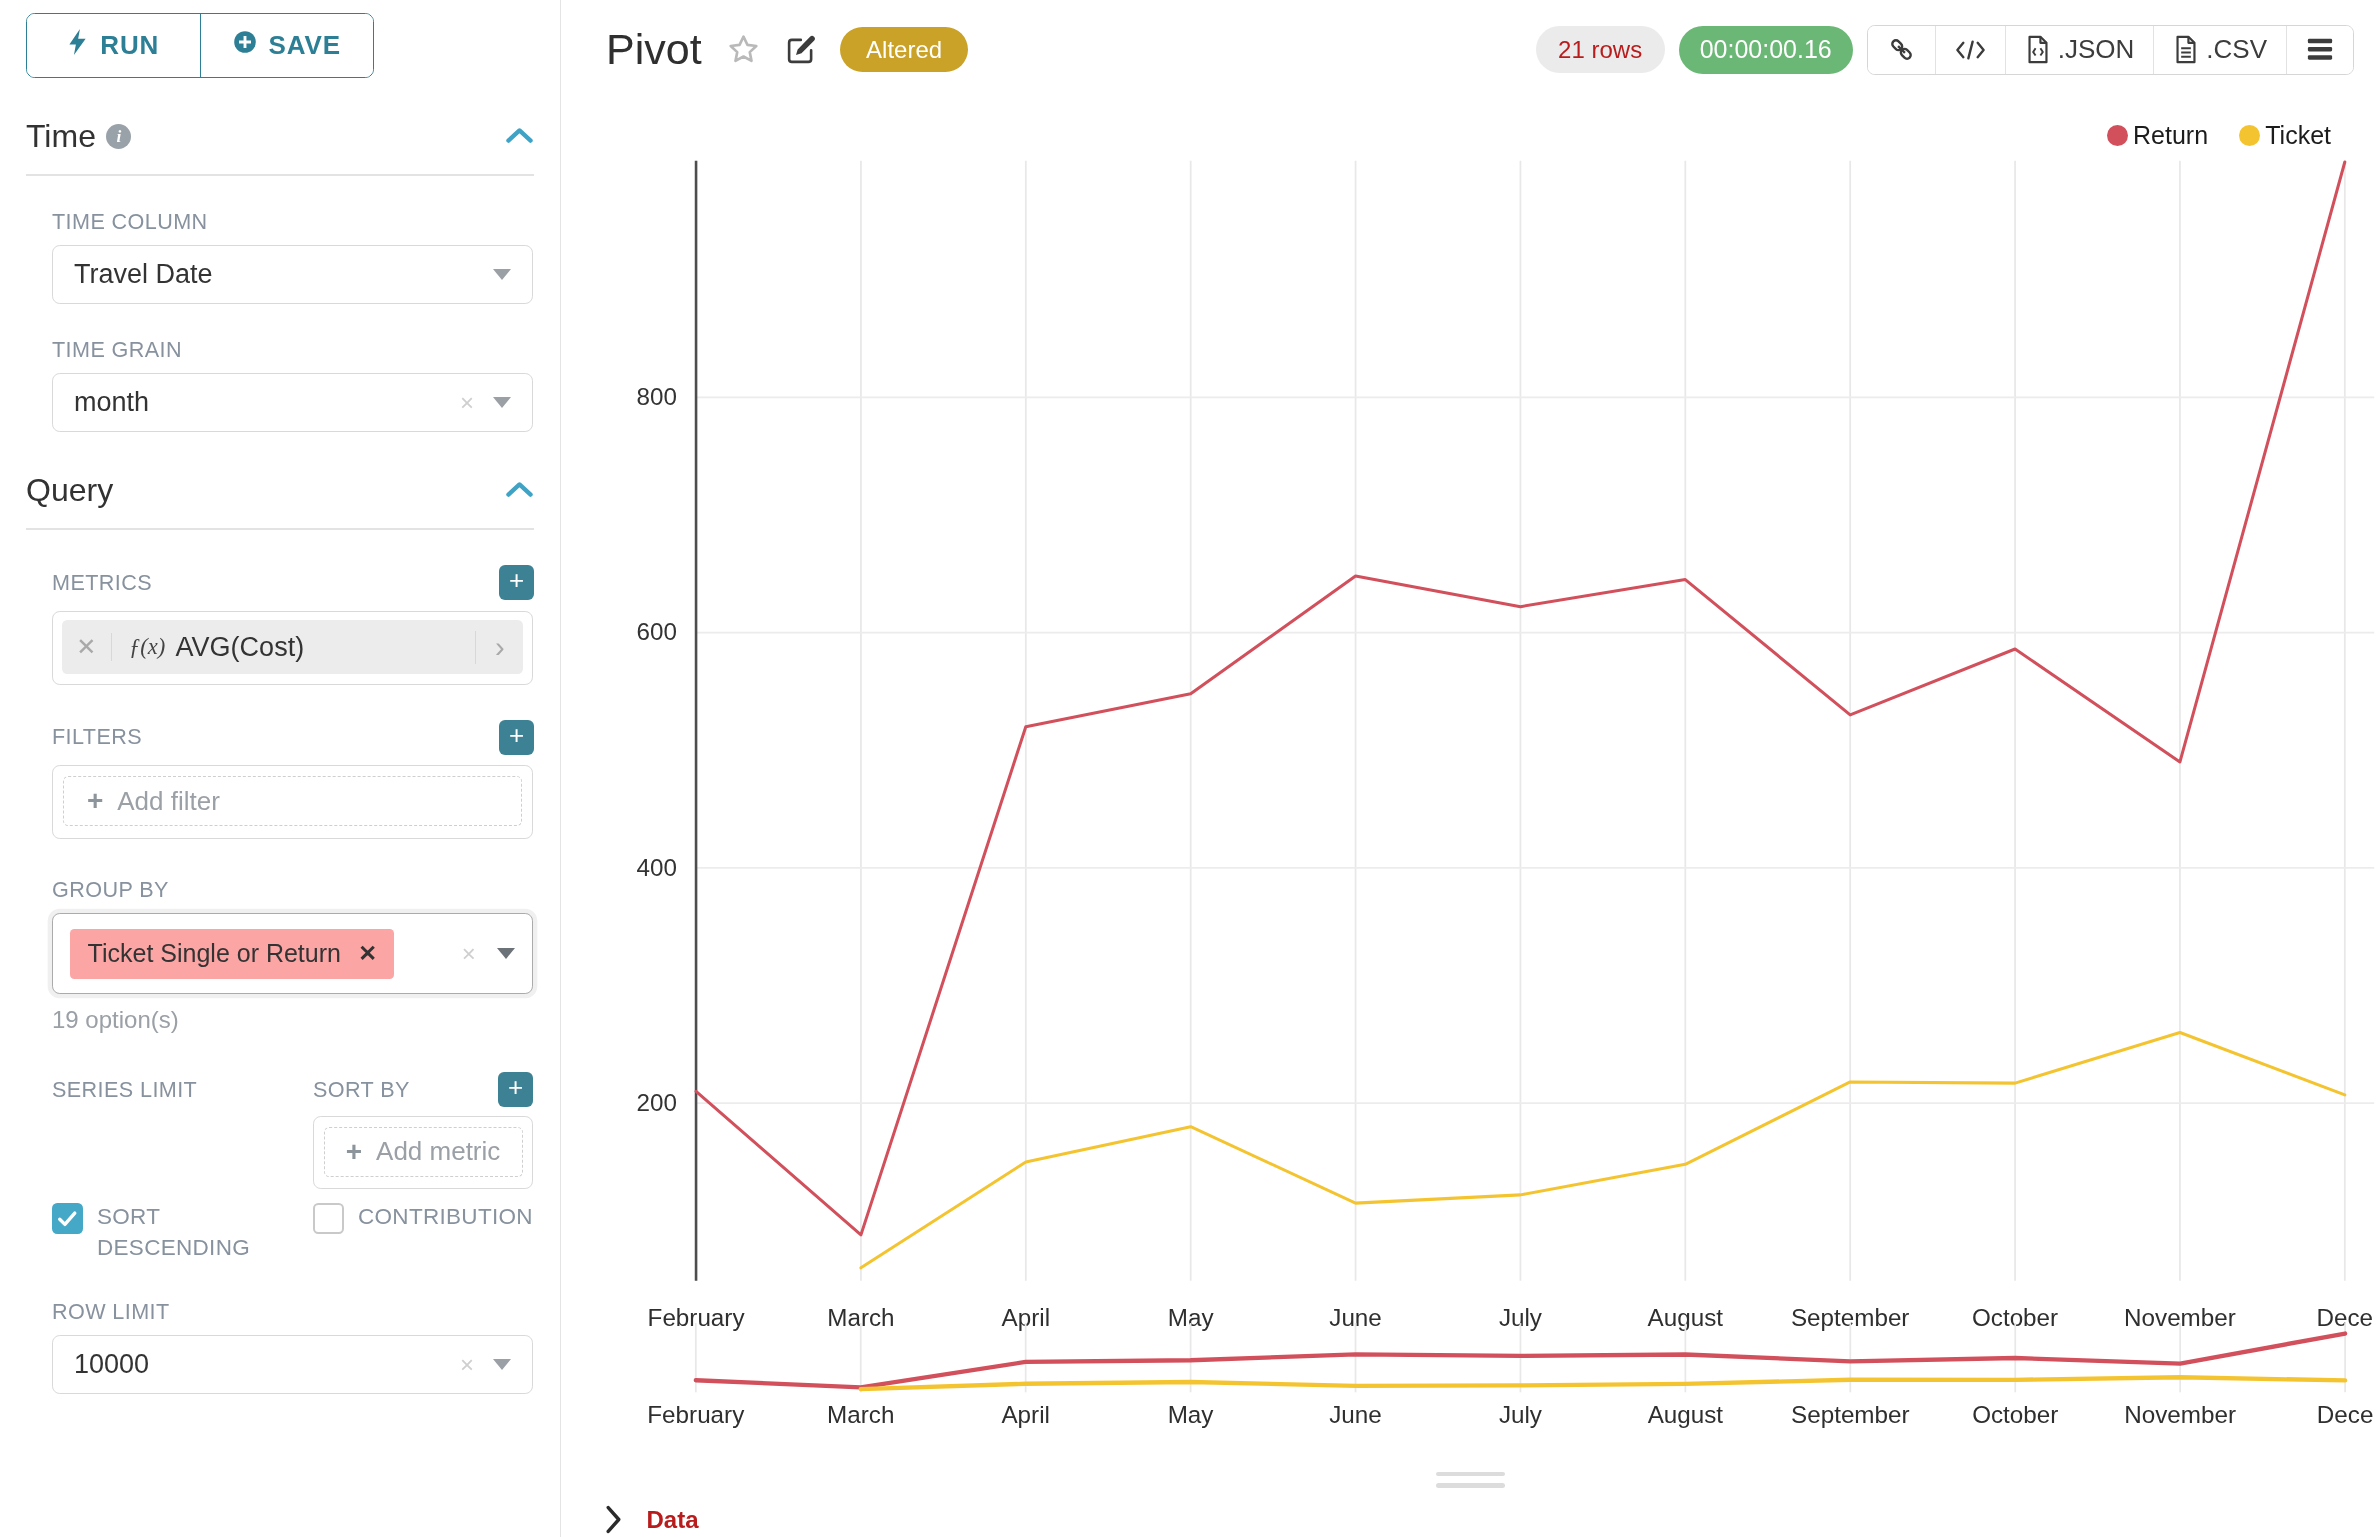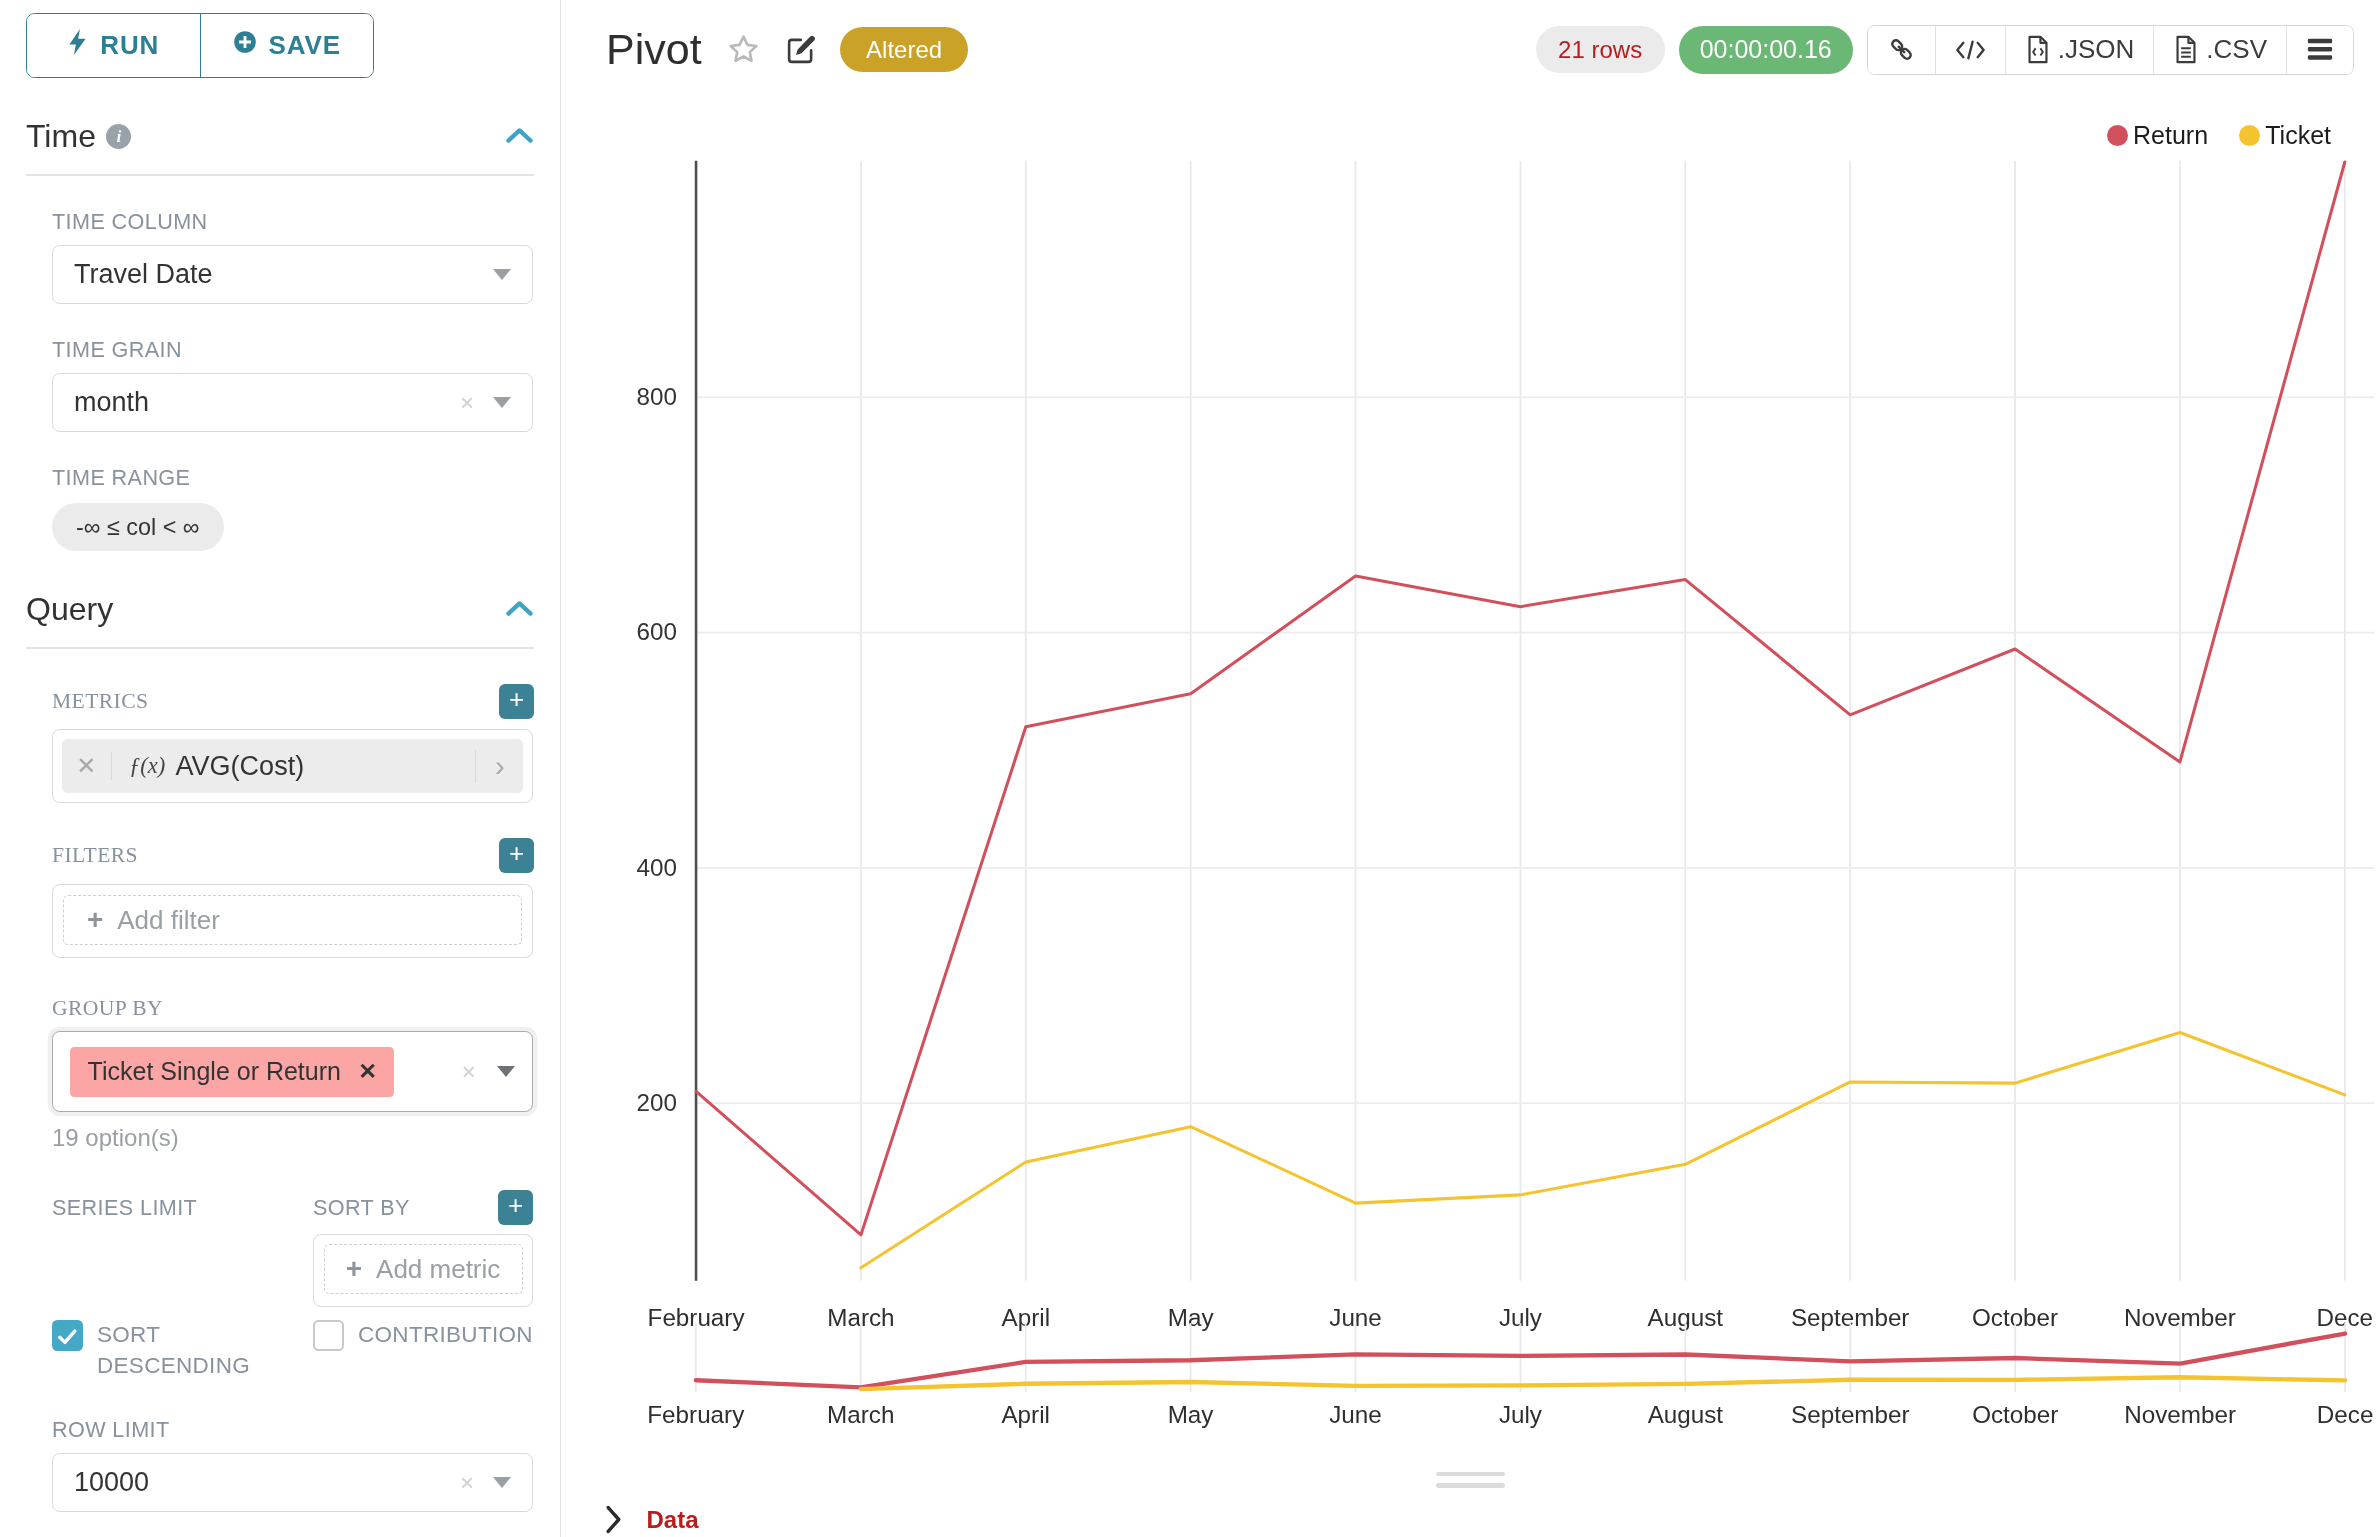"TIME RANGE" div.field { html: <div> <div>TIME RANGE</div> <div>-∞ ≤ col &lt; ∞</div> </div> -> none }
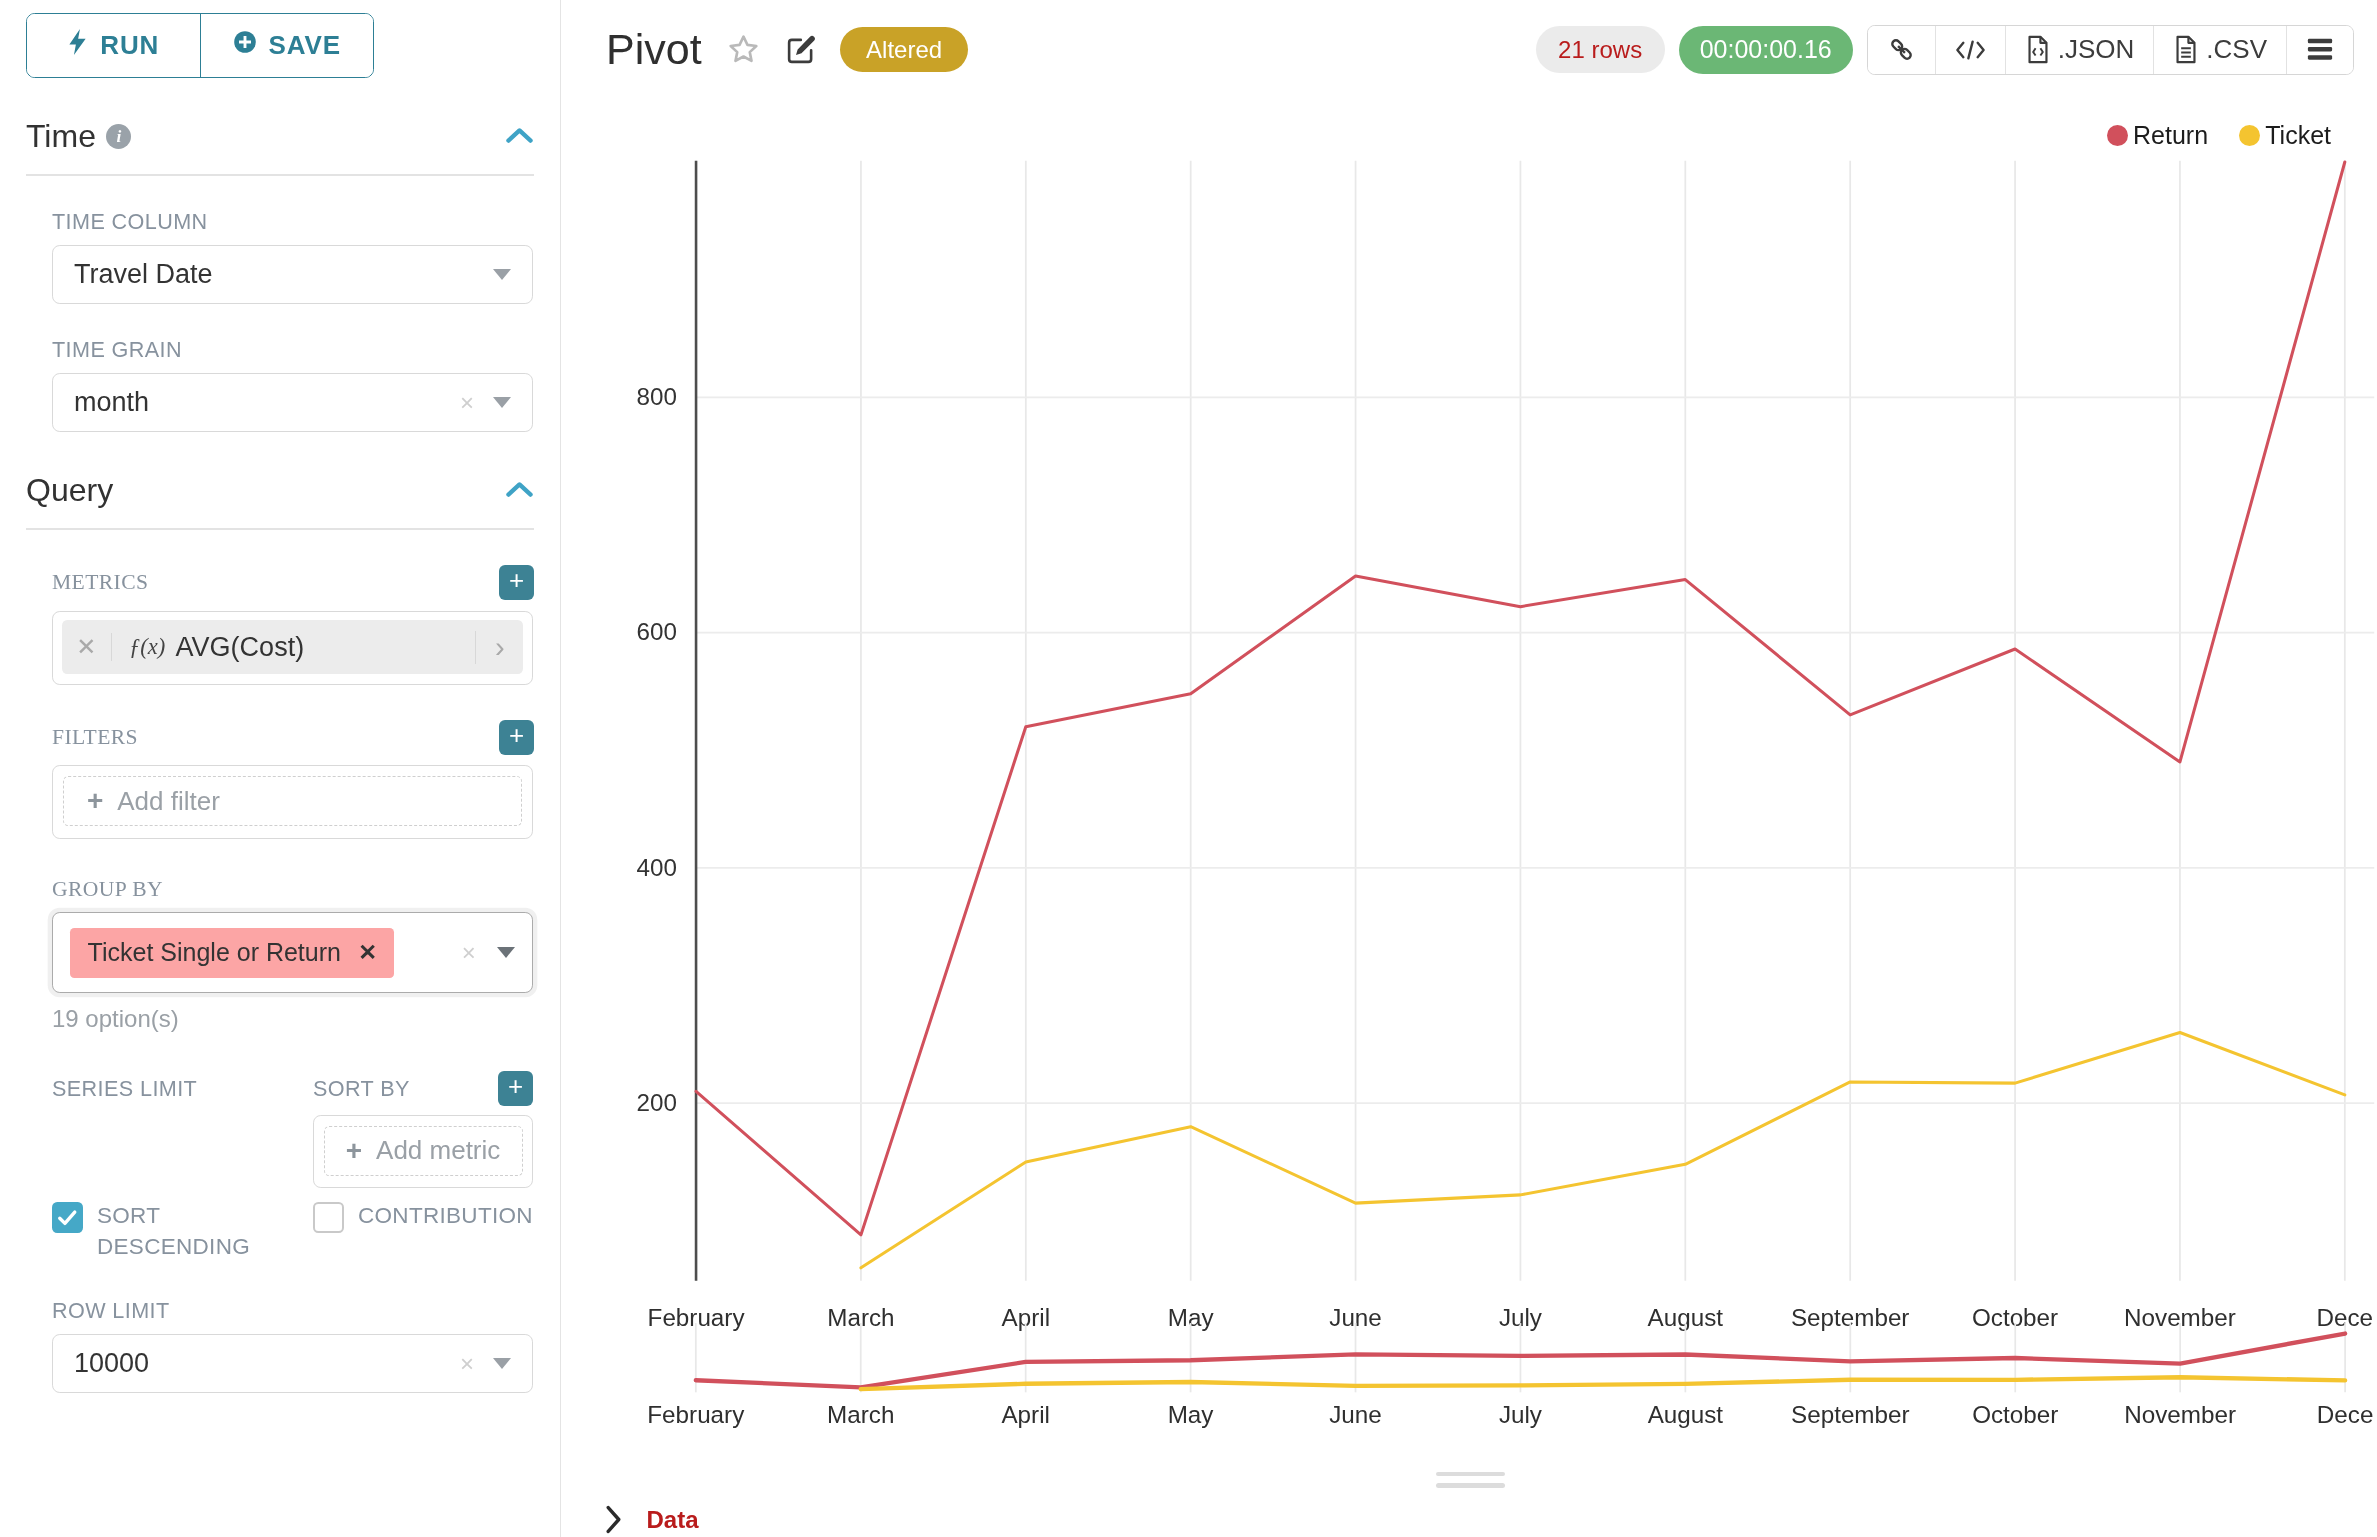"METRICS" .label-row .flabel { font-family: Liberation Serif, serif -> none }
